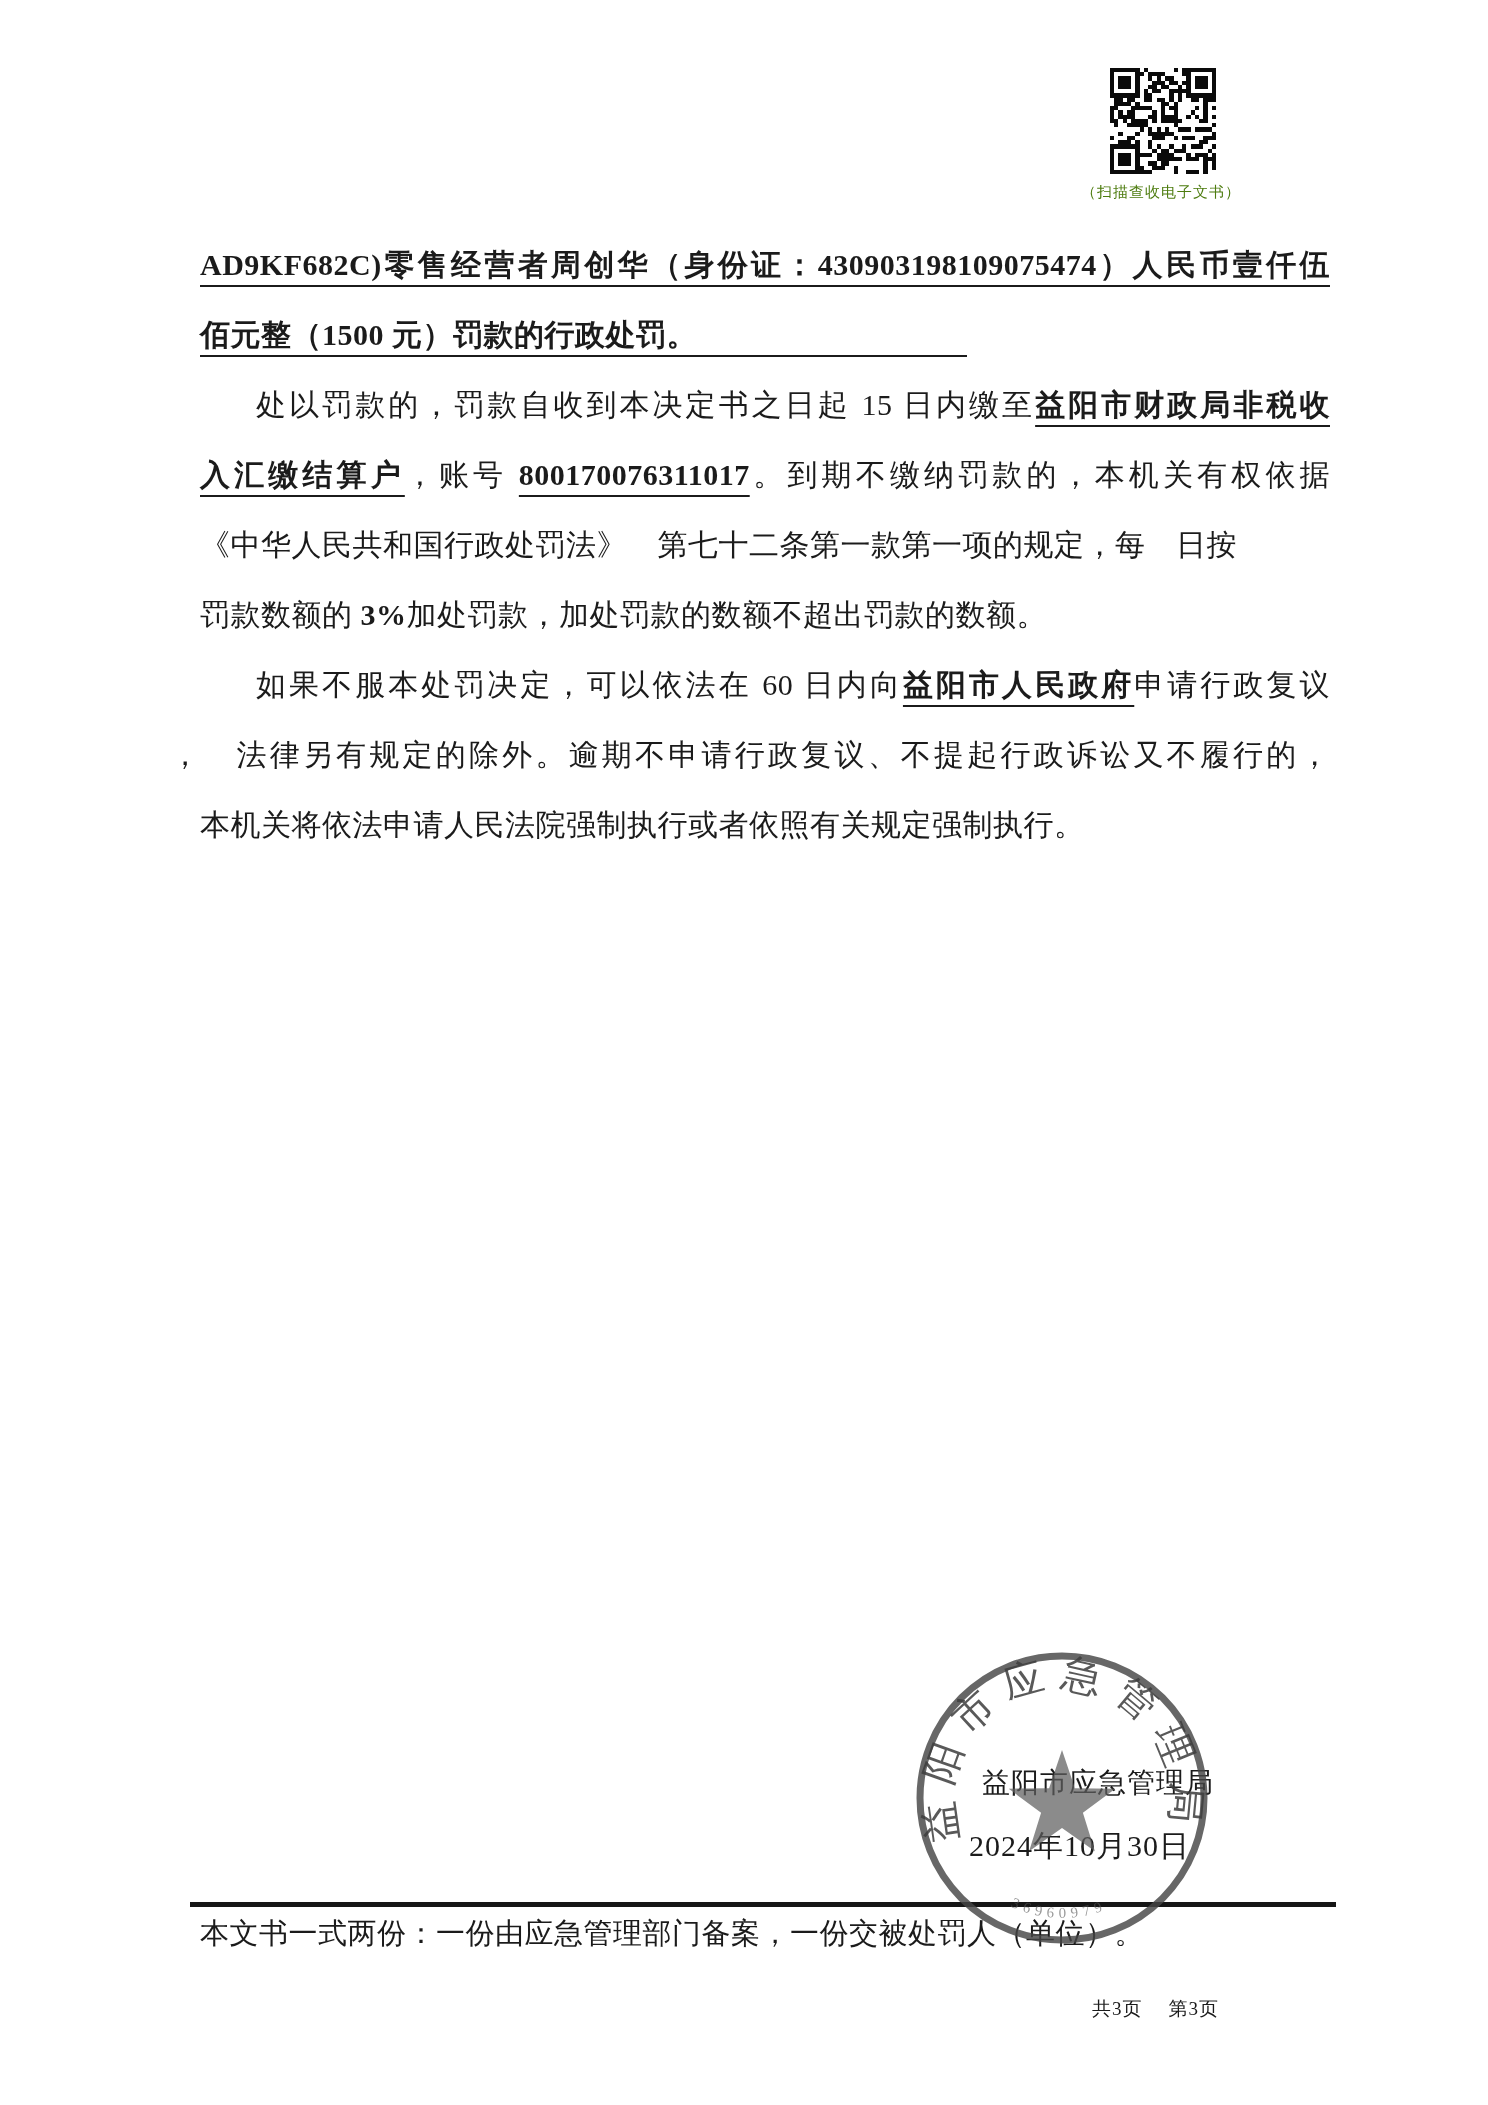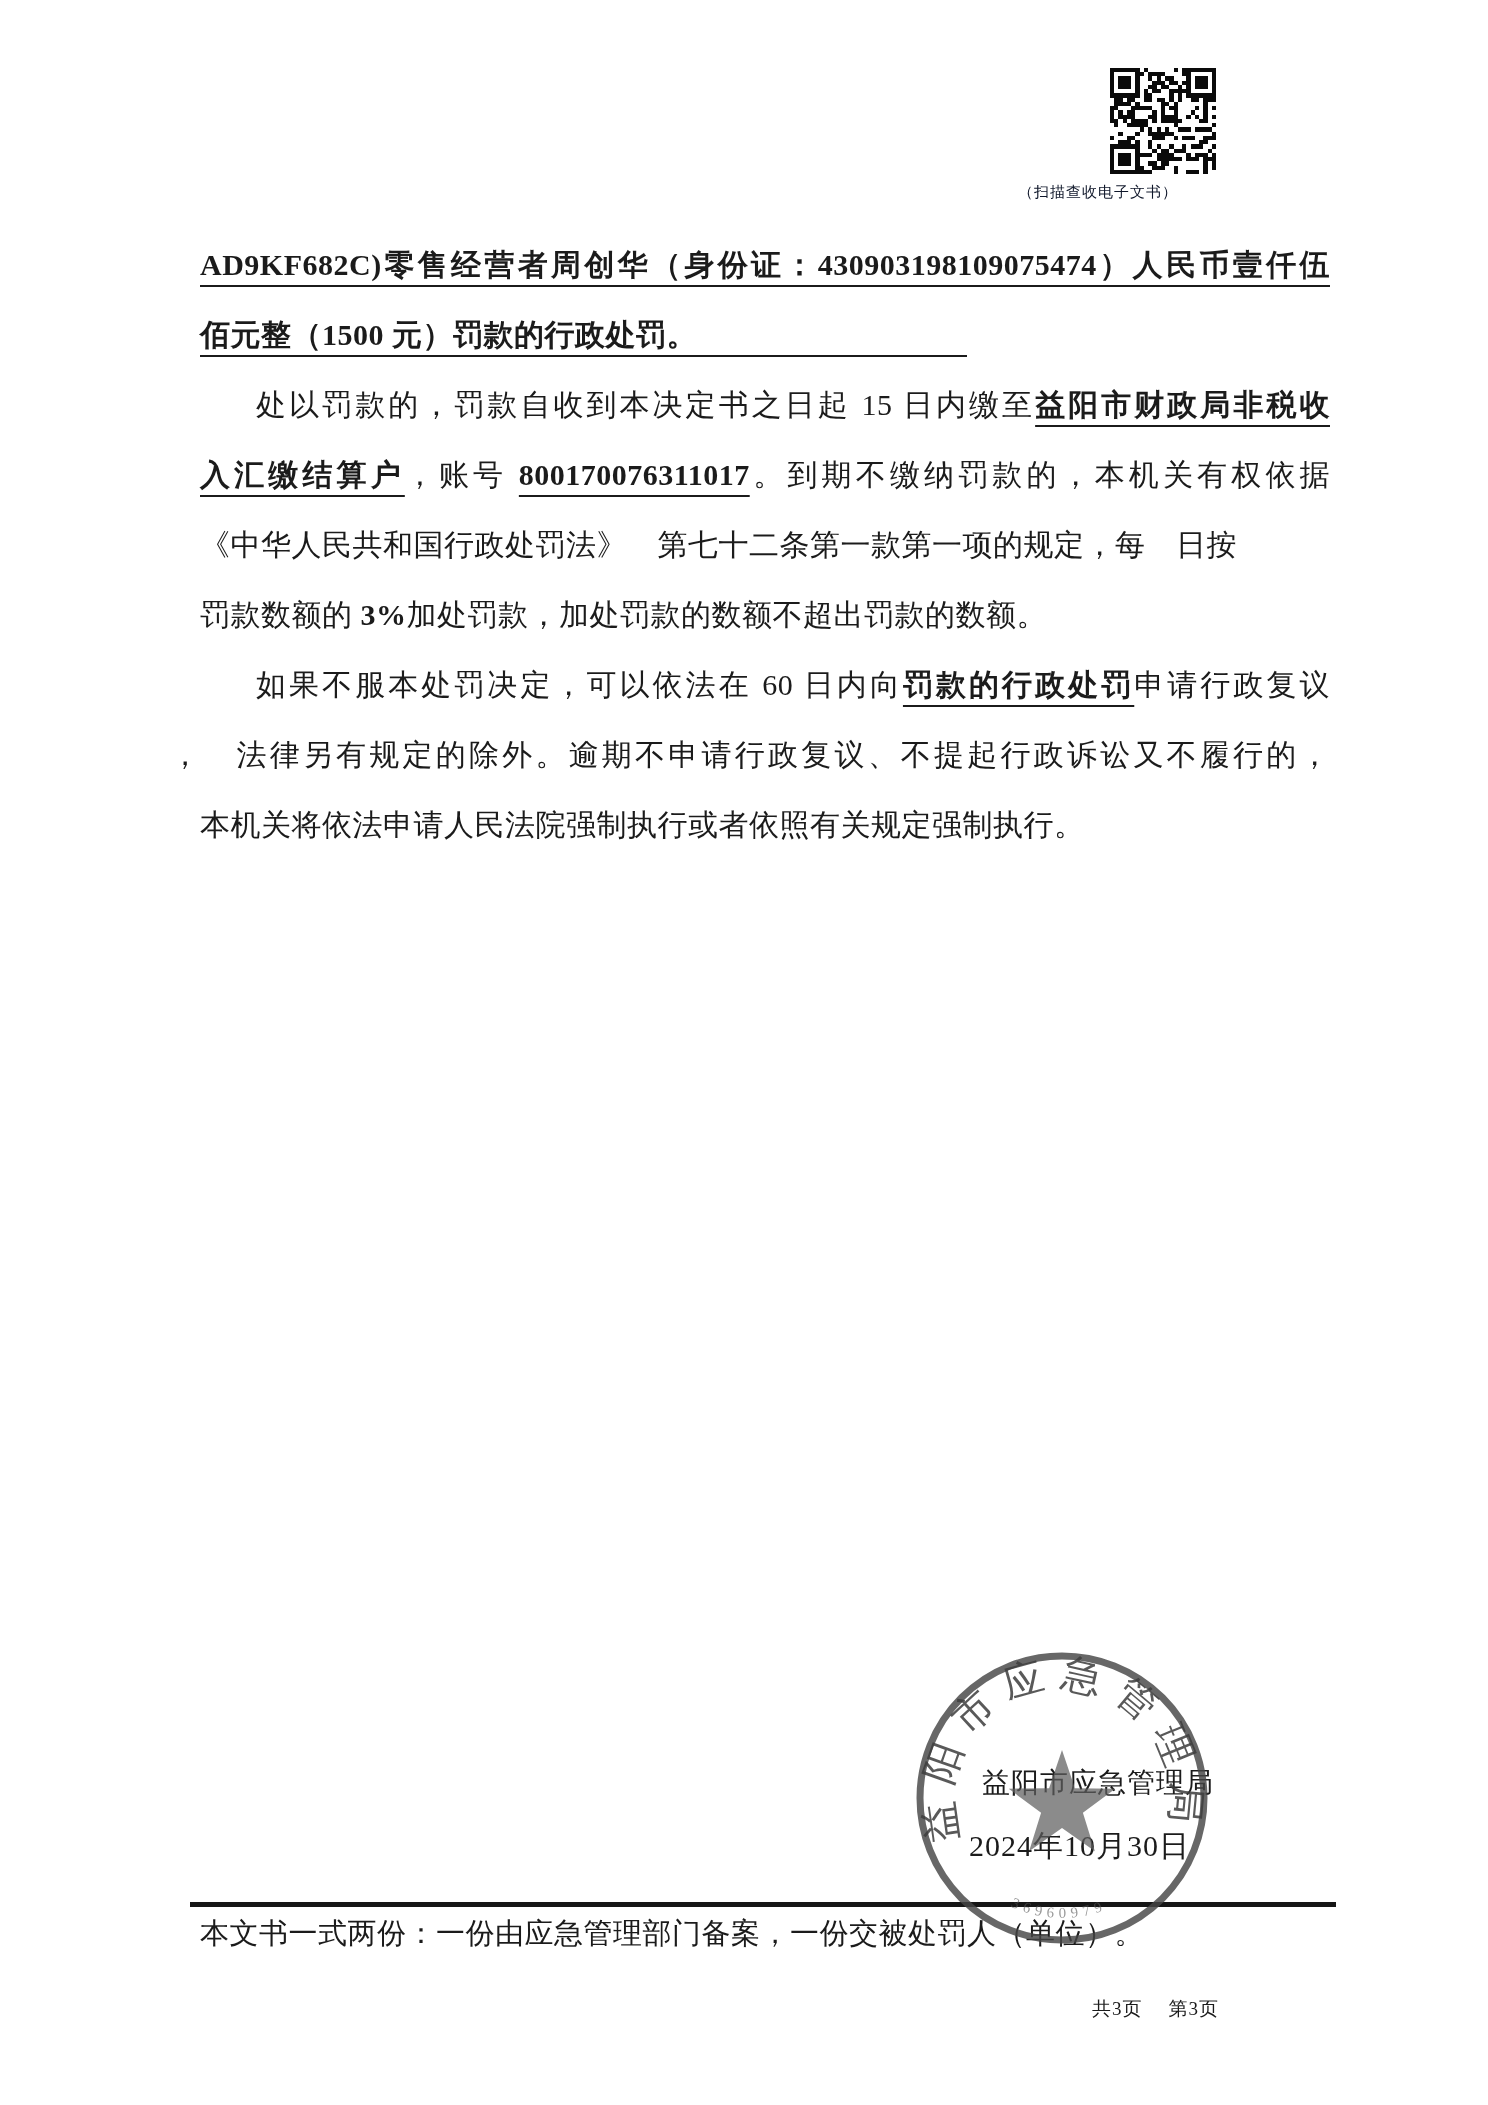"（扫描查收电子文书）" .qr-caption { color: #0f172a -> #4d7c0f; text-align: none -> center }
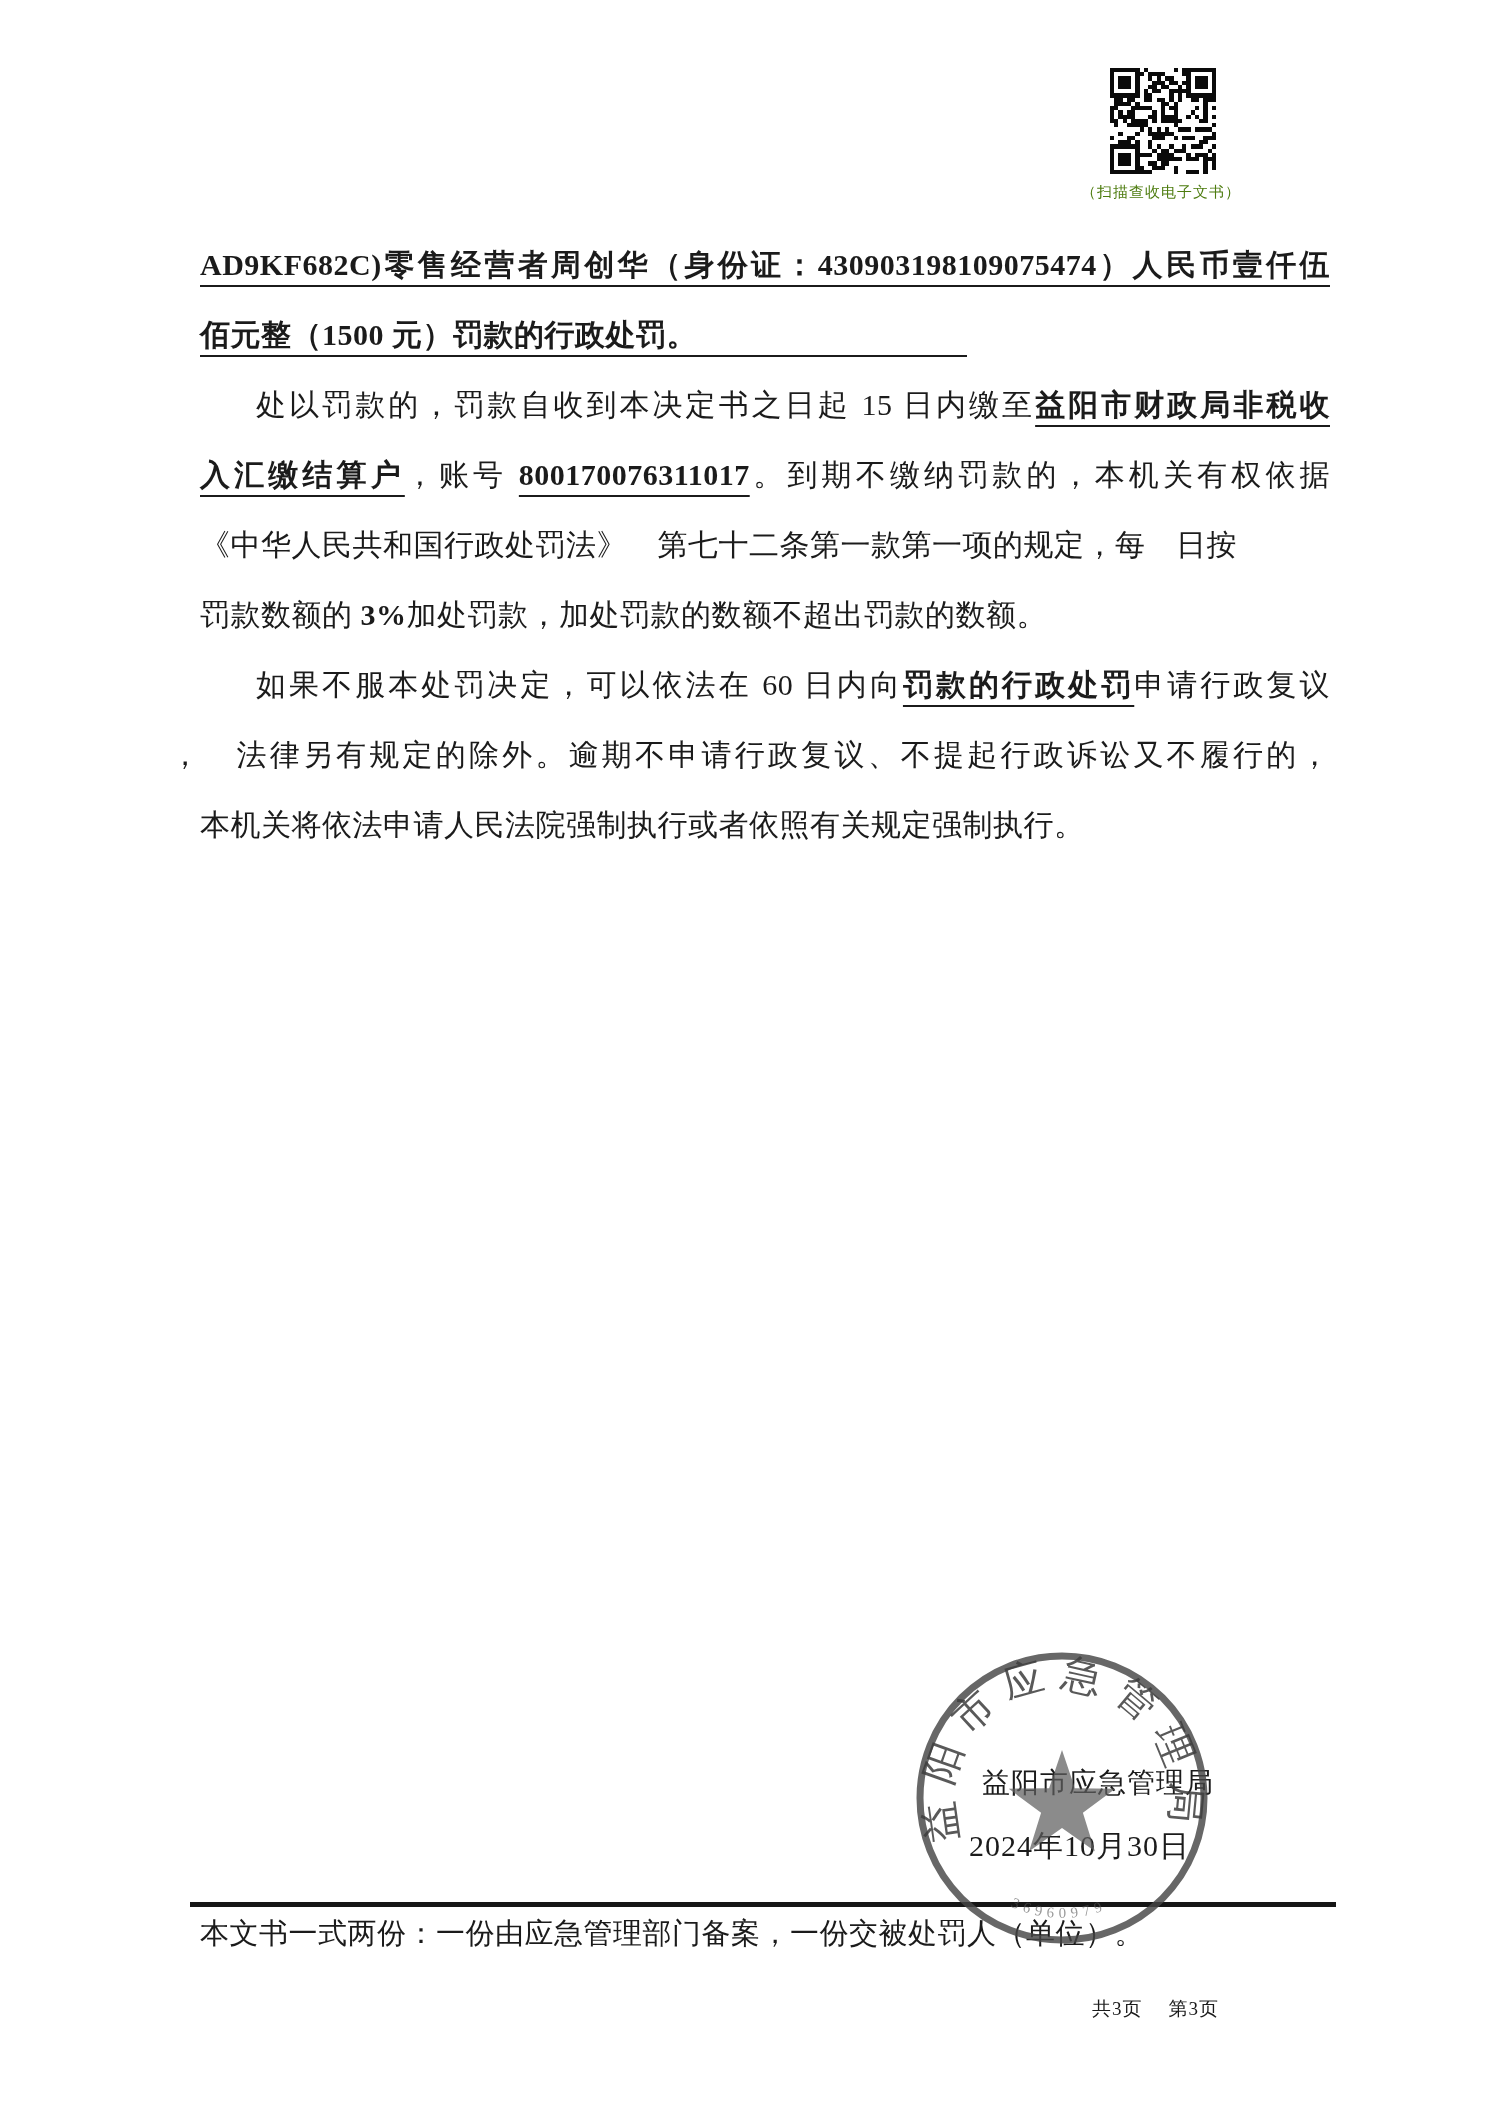"罚款的行政处罚" span.u { text: 罚款的行政处罚 -> 益阳市人民政府 }
